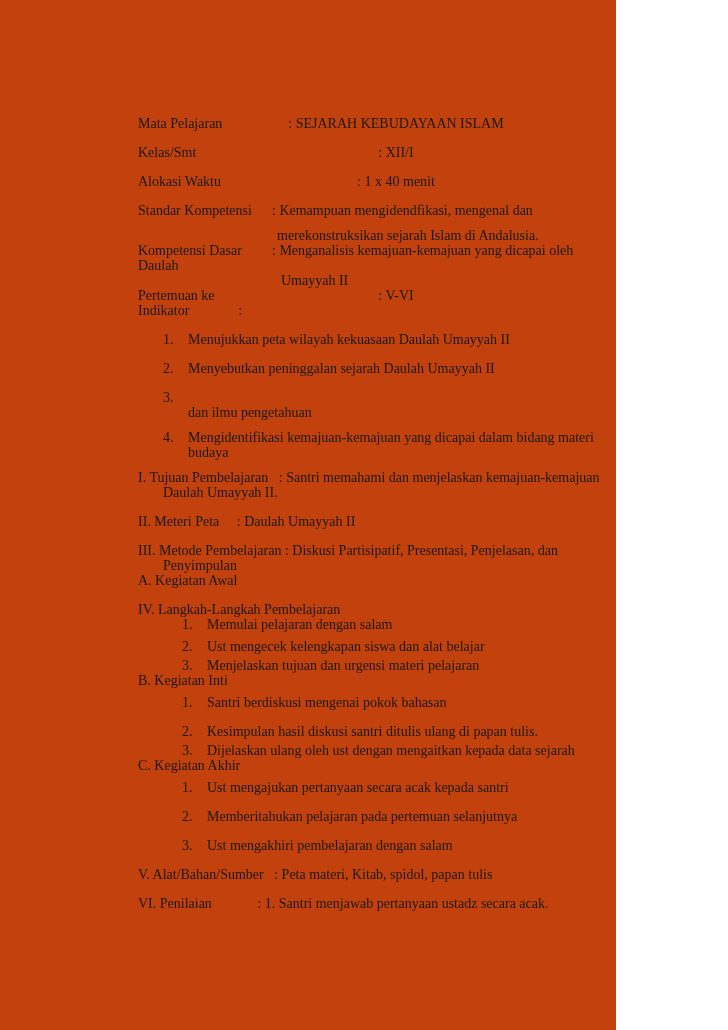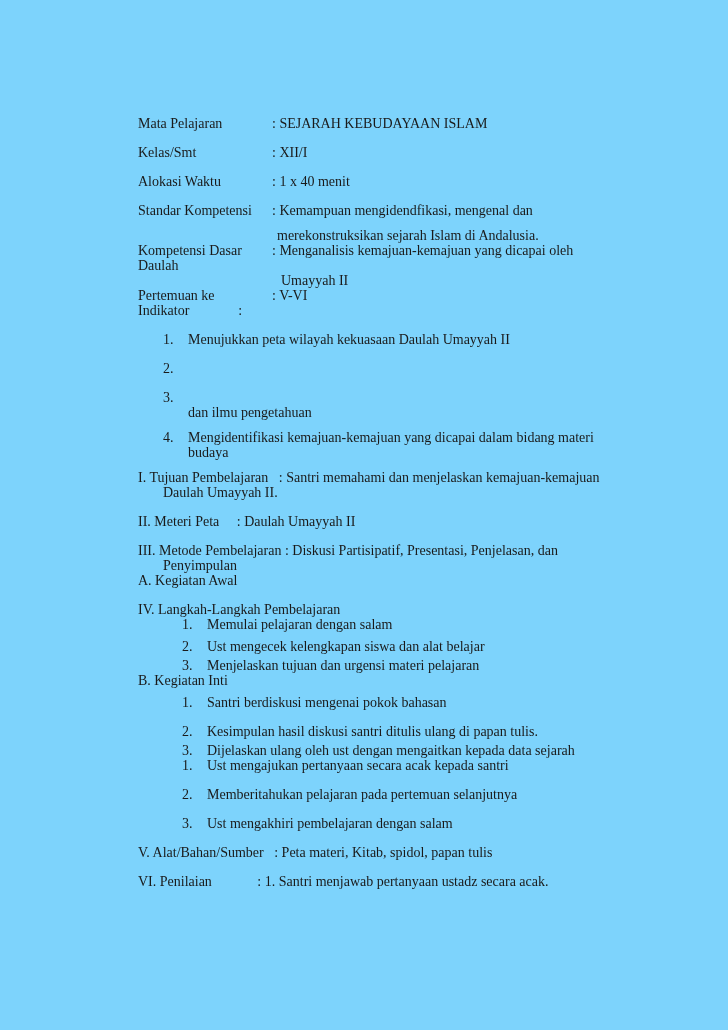"Mata Pelajaran" .page { background: #7dd3fc -> #c2410c; width: 728px -> 616px }
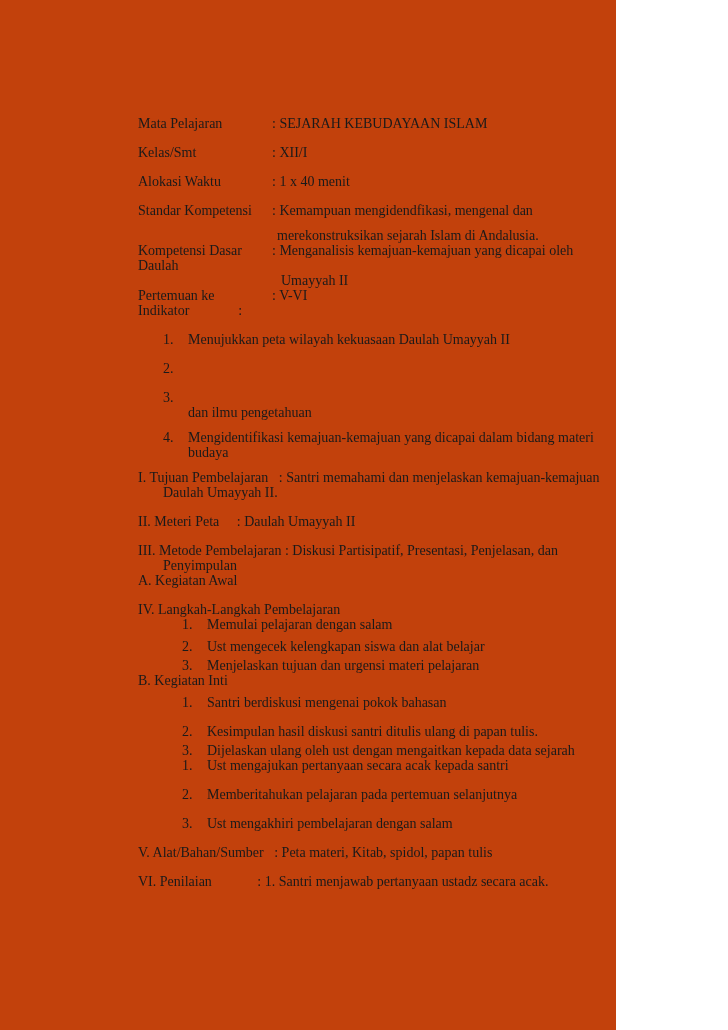": SEJARAH KEBUDAYAAN ISLAM" .val { text-align: none -> center }
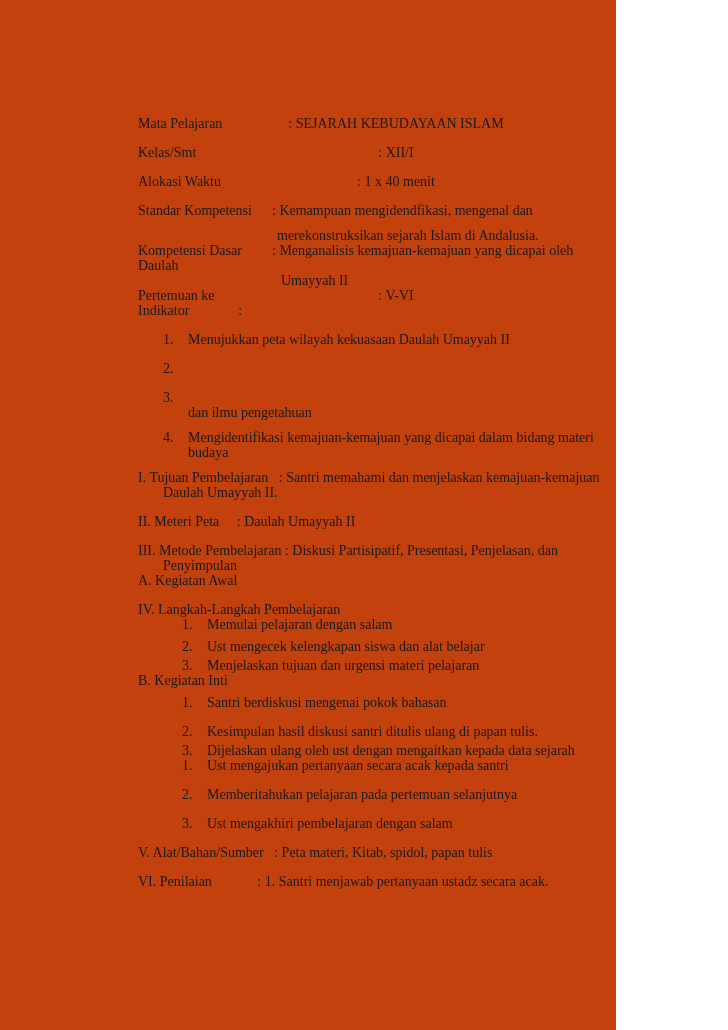"Menyebutkan peninggalan sejarah Daulah" span.litext { html: none -> <span>Menyebutkan peninggalan sejarah Daulah Umayyah II</span> }
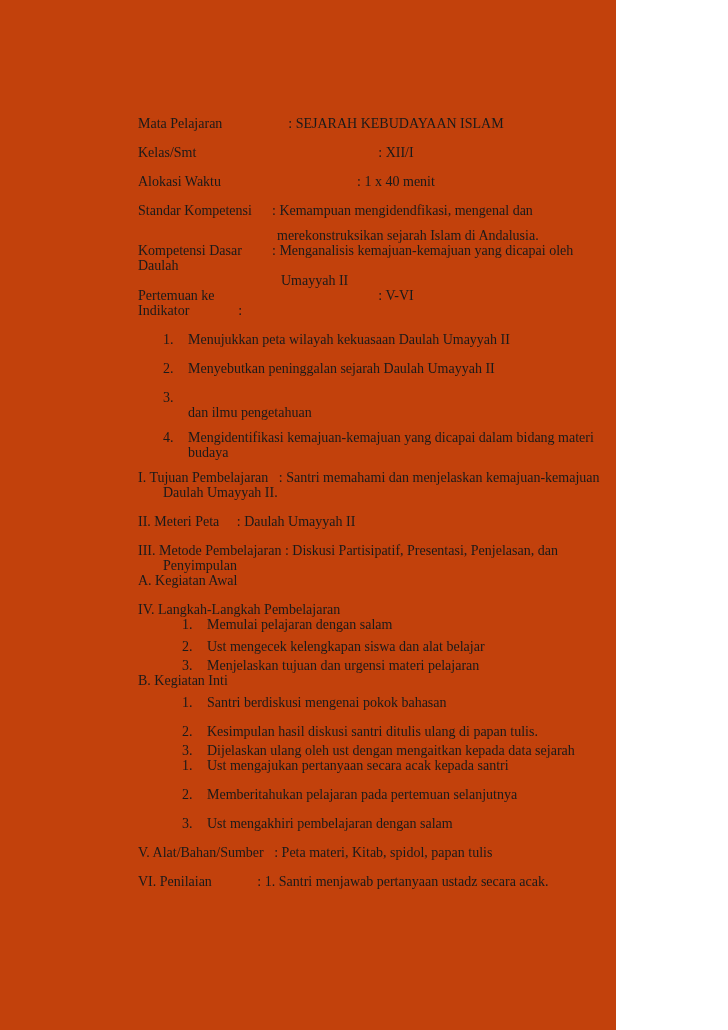"C. Kegiatan Akhir" div.line { html: none -> <div>C. Kegiatan Akhir</div> }
